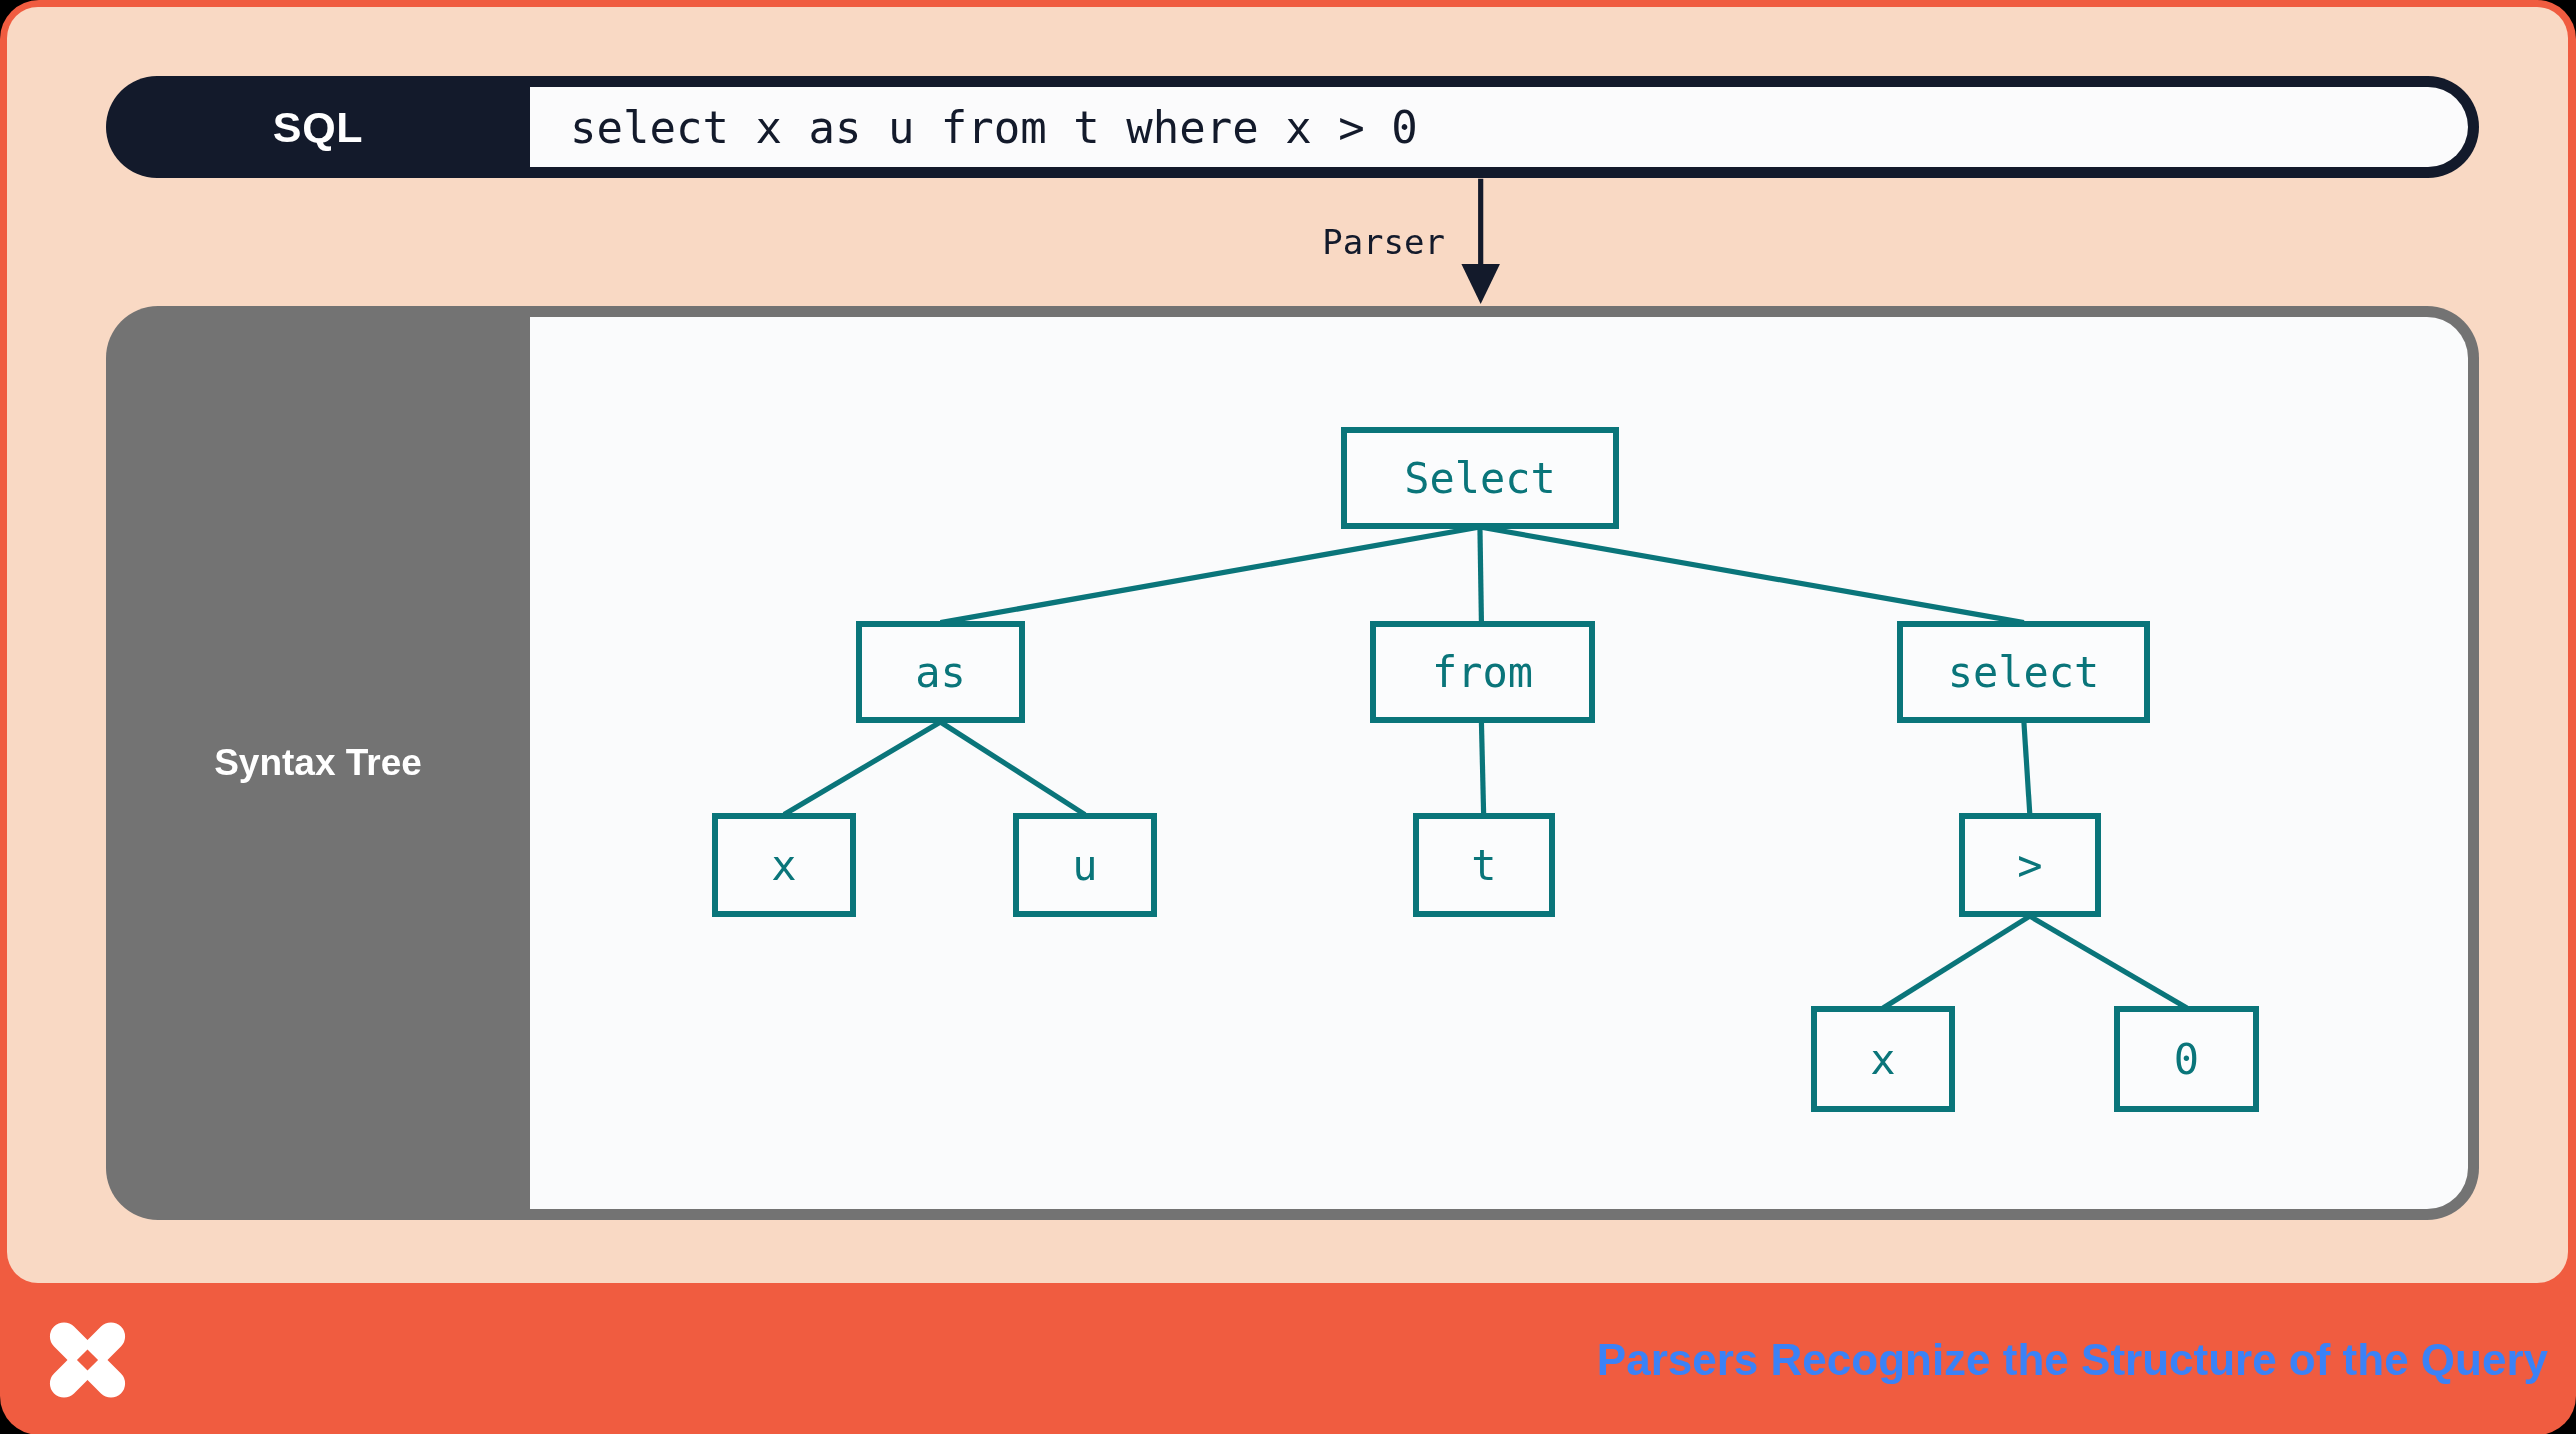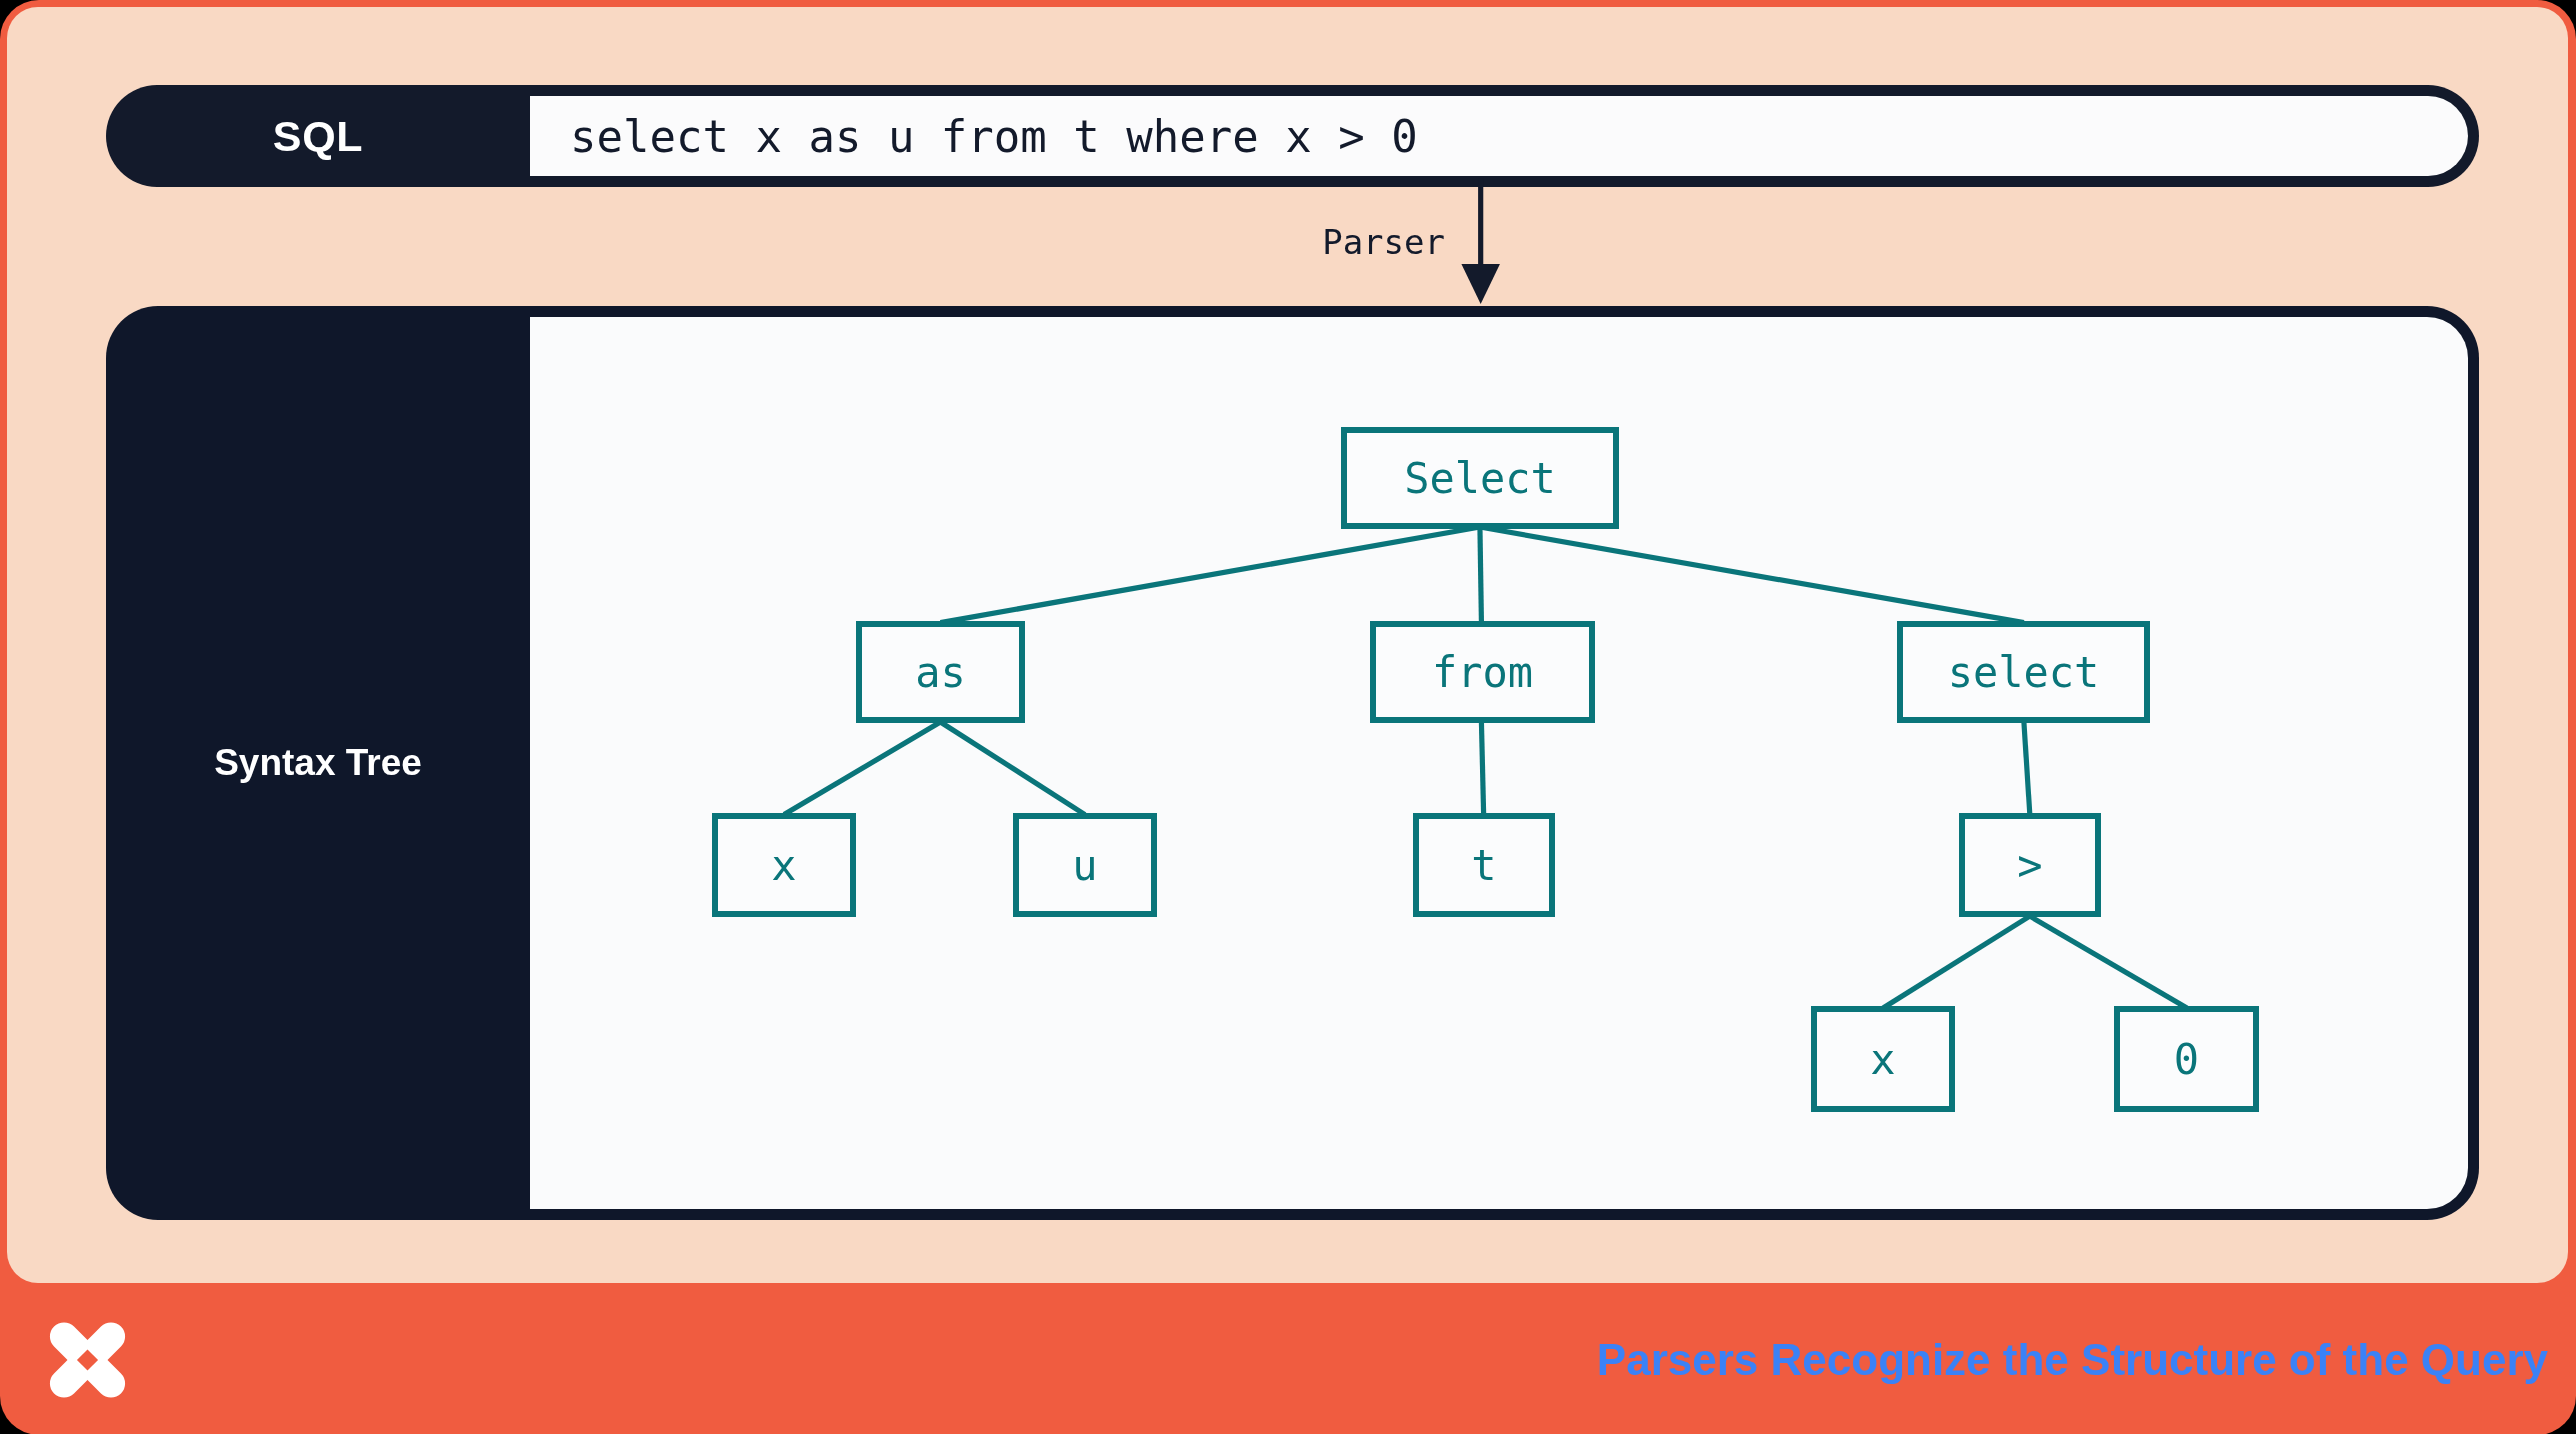"SQL" .sql-pill { margin-top: 9px -> none }
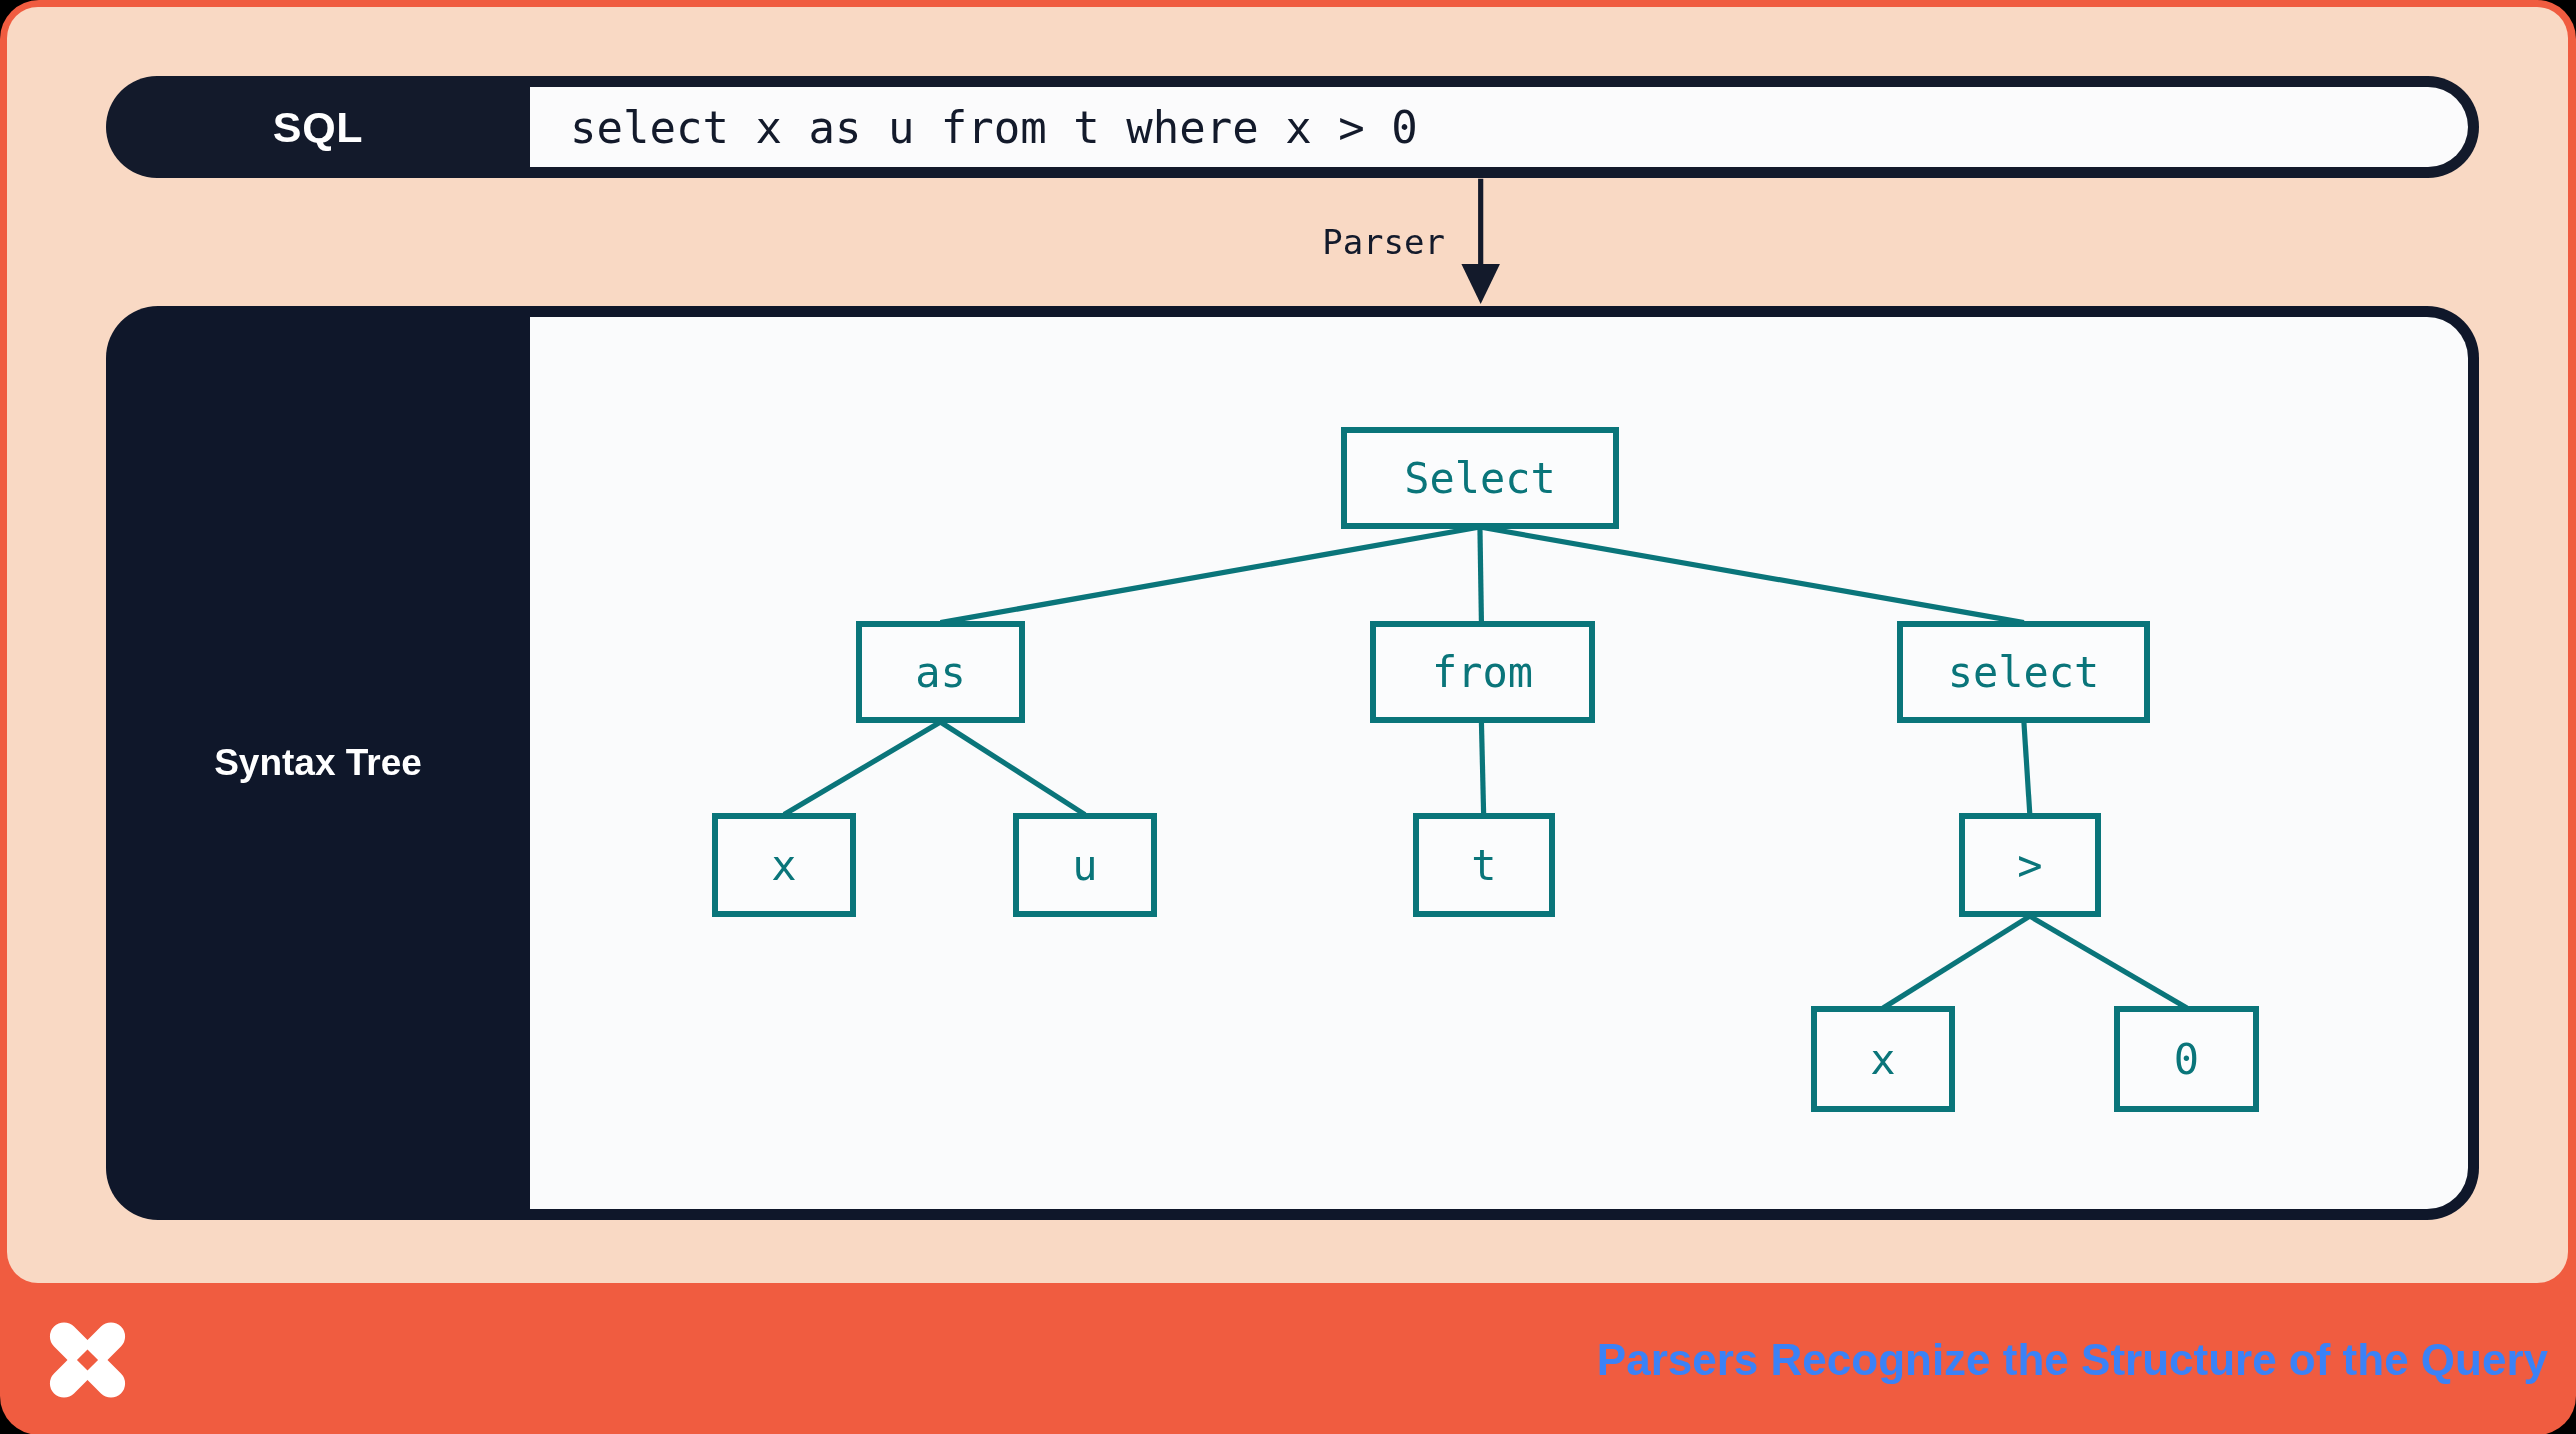"Syntax Tree" .tree-panel { background: #0f172a -> #737373 }
